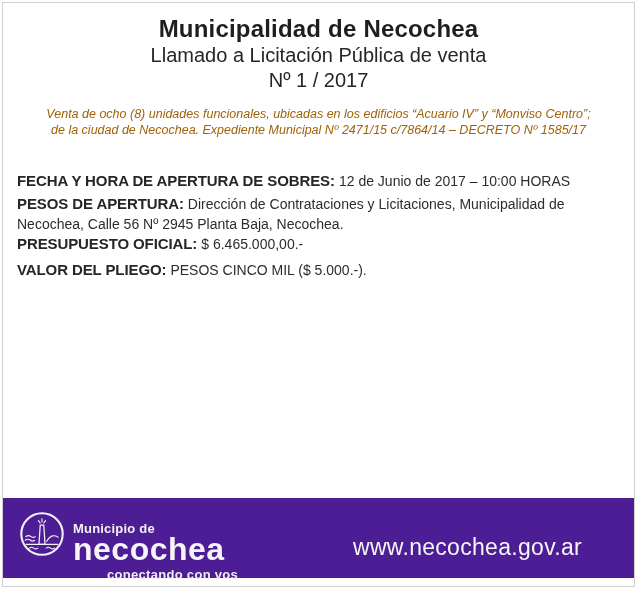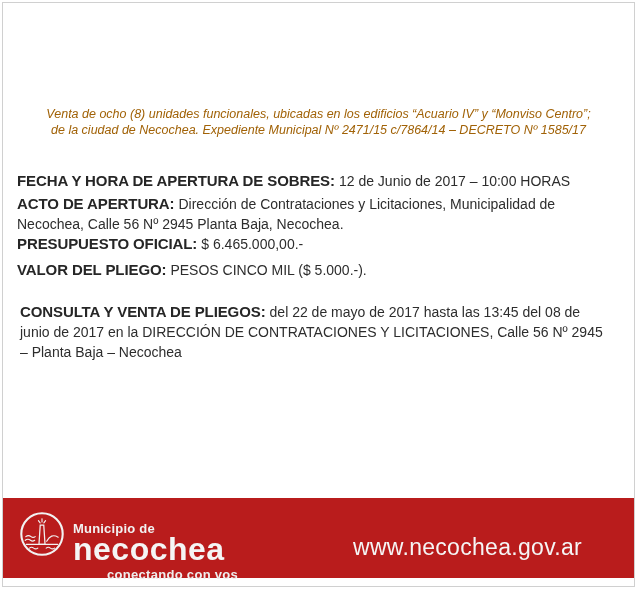"Municipalidad de Necochea" div.header { html: none -> <div> <div>Municipalidad de Necochea</div> <div>Llamado a Licitación Pública de venta</div> <div>Nº 1 / 2017</div> </div> }
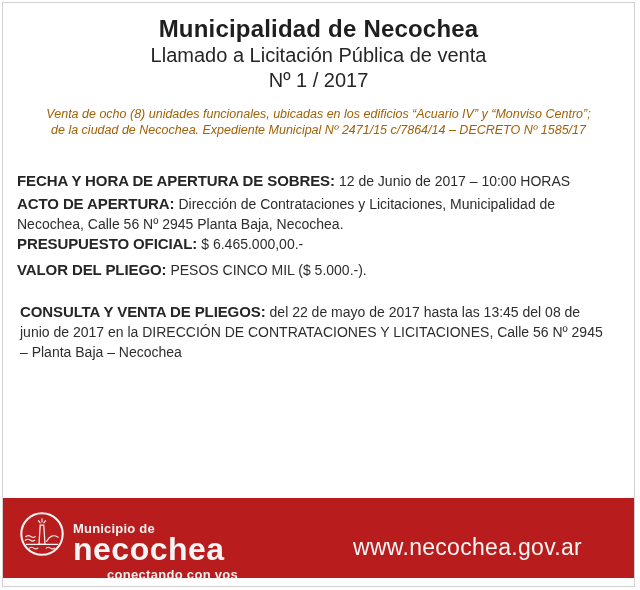"ACTO DE APERTURA:" span.lbl { text: ACTO -> PESOS }
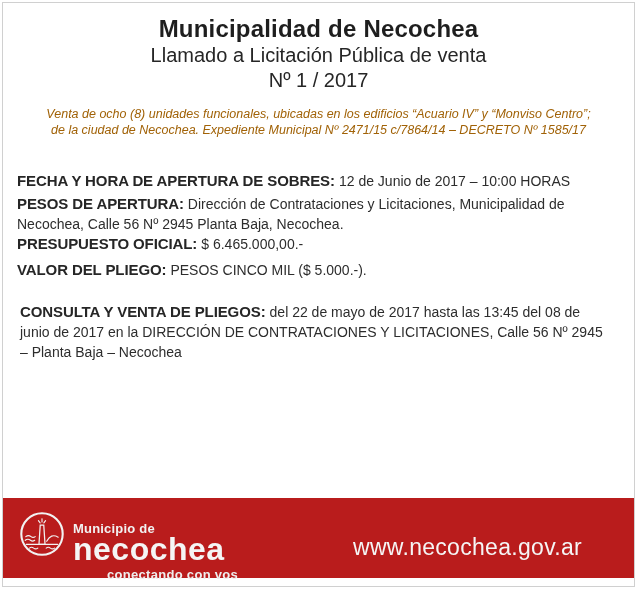"CONSULTA Y VENTA DE PLIEGOS:" p.d { html: <p><span>CONSULTA Y VENTA DE PLIEGOS:</span><span>del 22 de mayo de 2017 hasta las 13:45 del 08 de junio de 2017 en la DIRECCIÓN DE CONTRATACIONES Y LICITACIONES, Calle 56 Nº 2945 – Planta Baja – Necochea</span></p> -> none }
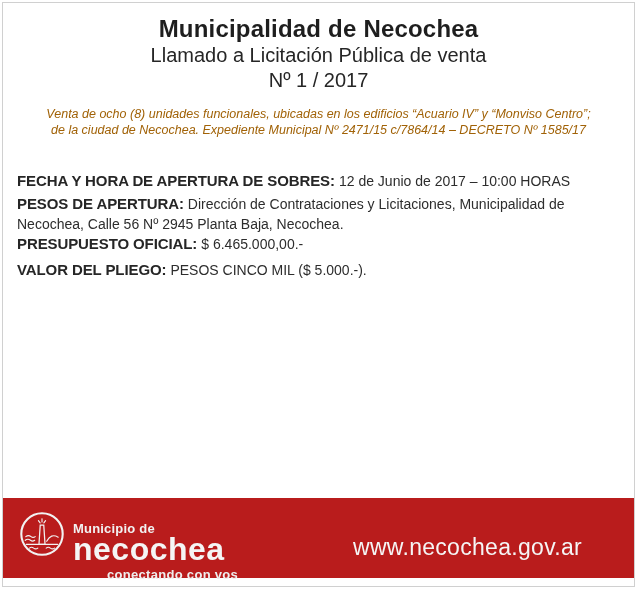"Municipio de" .footer { background: #b91c1c -> #4c1d95 }
